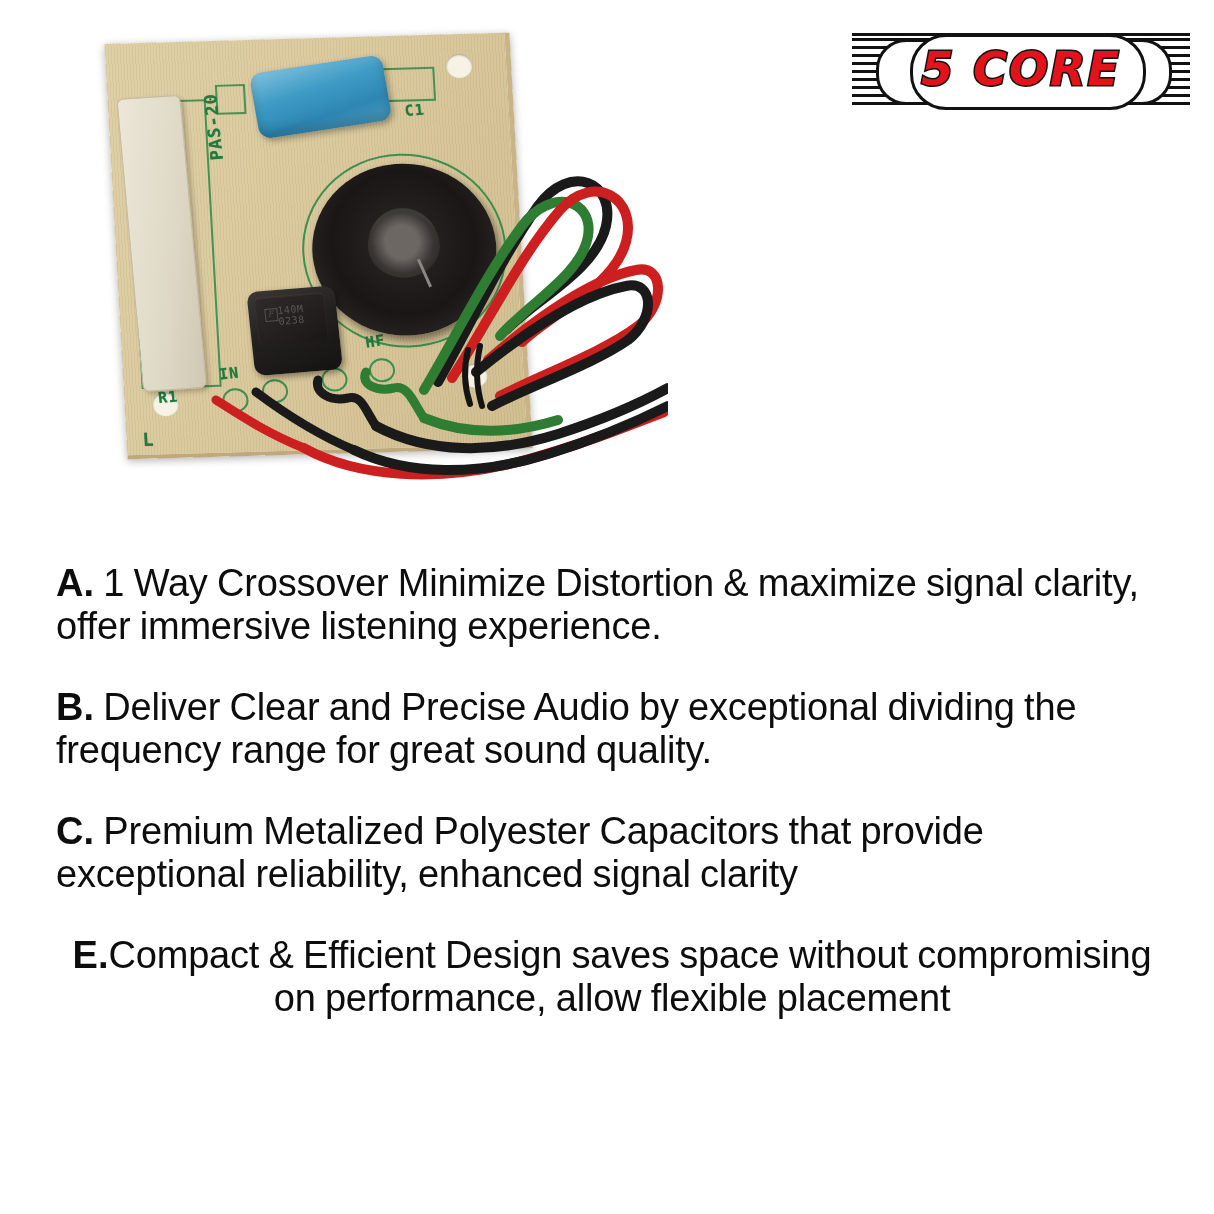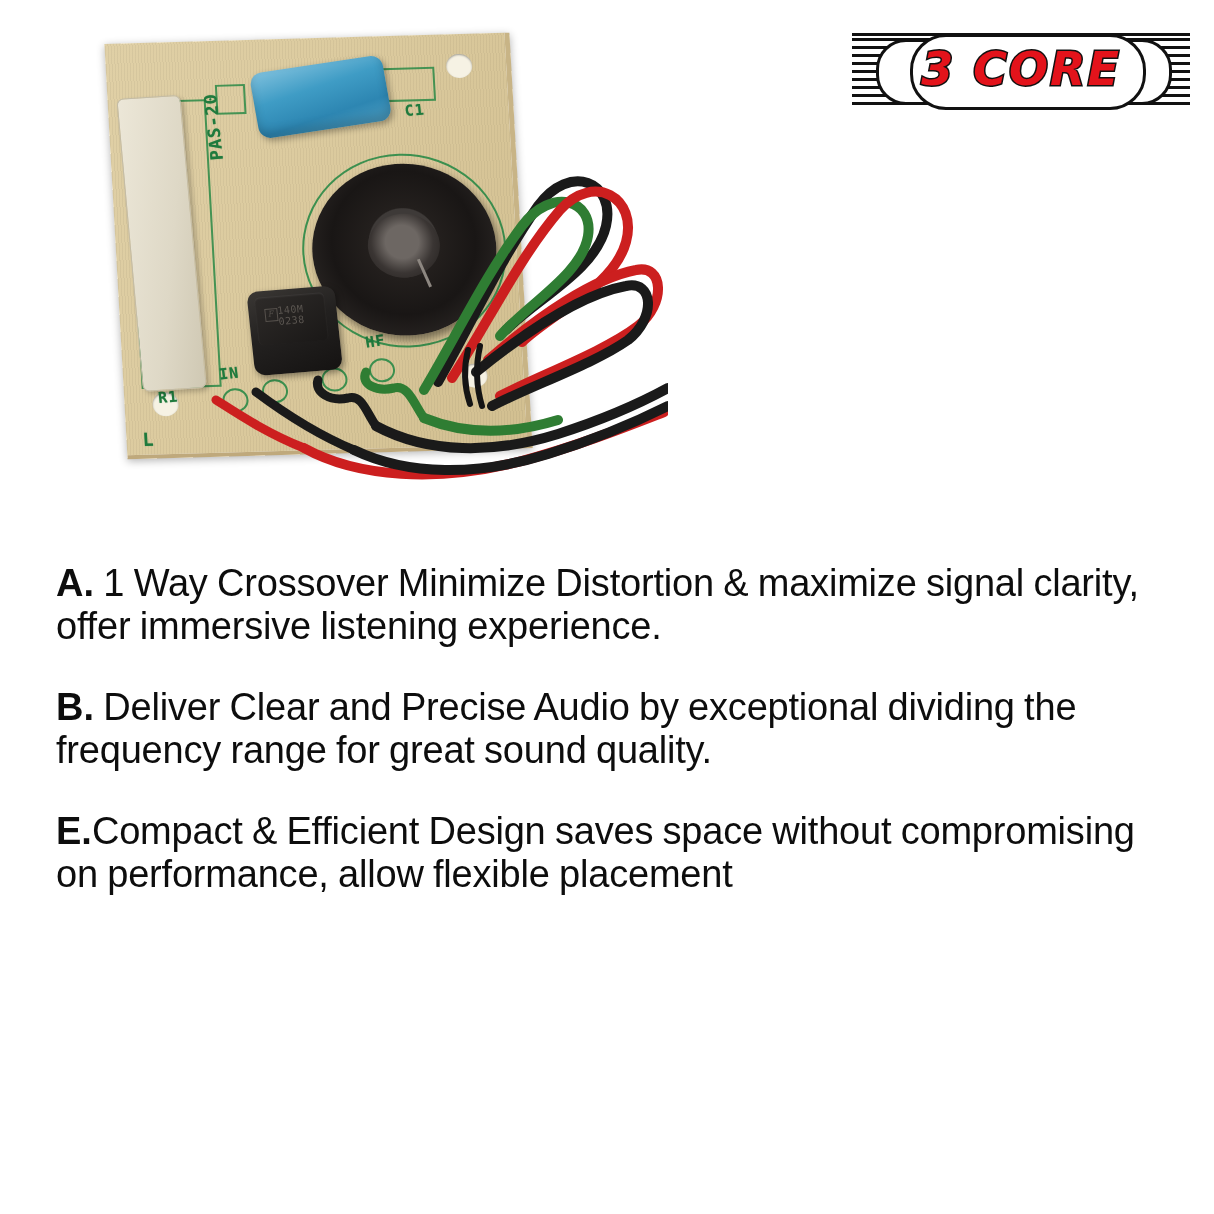"3 CORE" span { text: 3 -> 5 }
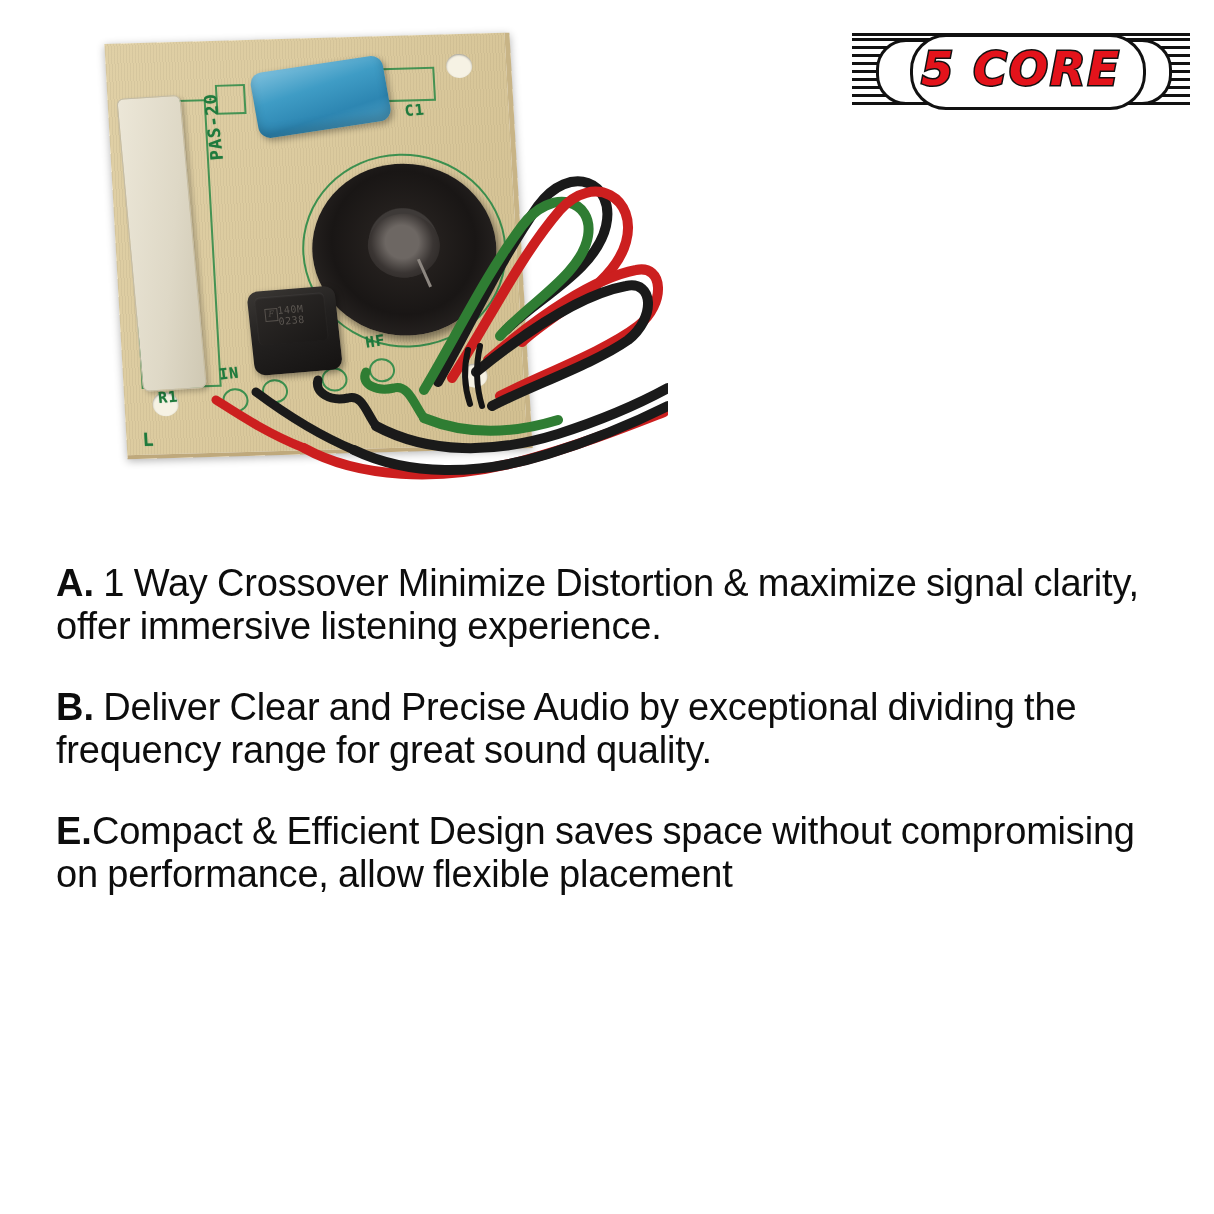"C. Premium Metalized Polyester" p.feature { html: none -> <p> <span>C.</span><span> Premium Metalized Polyester Capacitors that provide exceptional reliability, enhanced signal clarity</span> </p> }
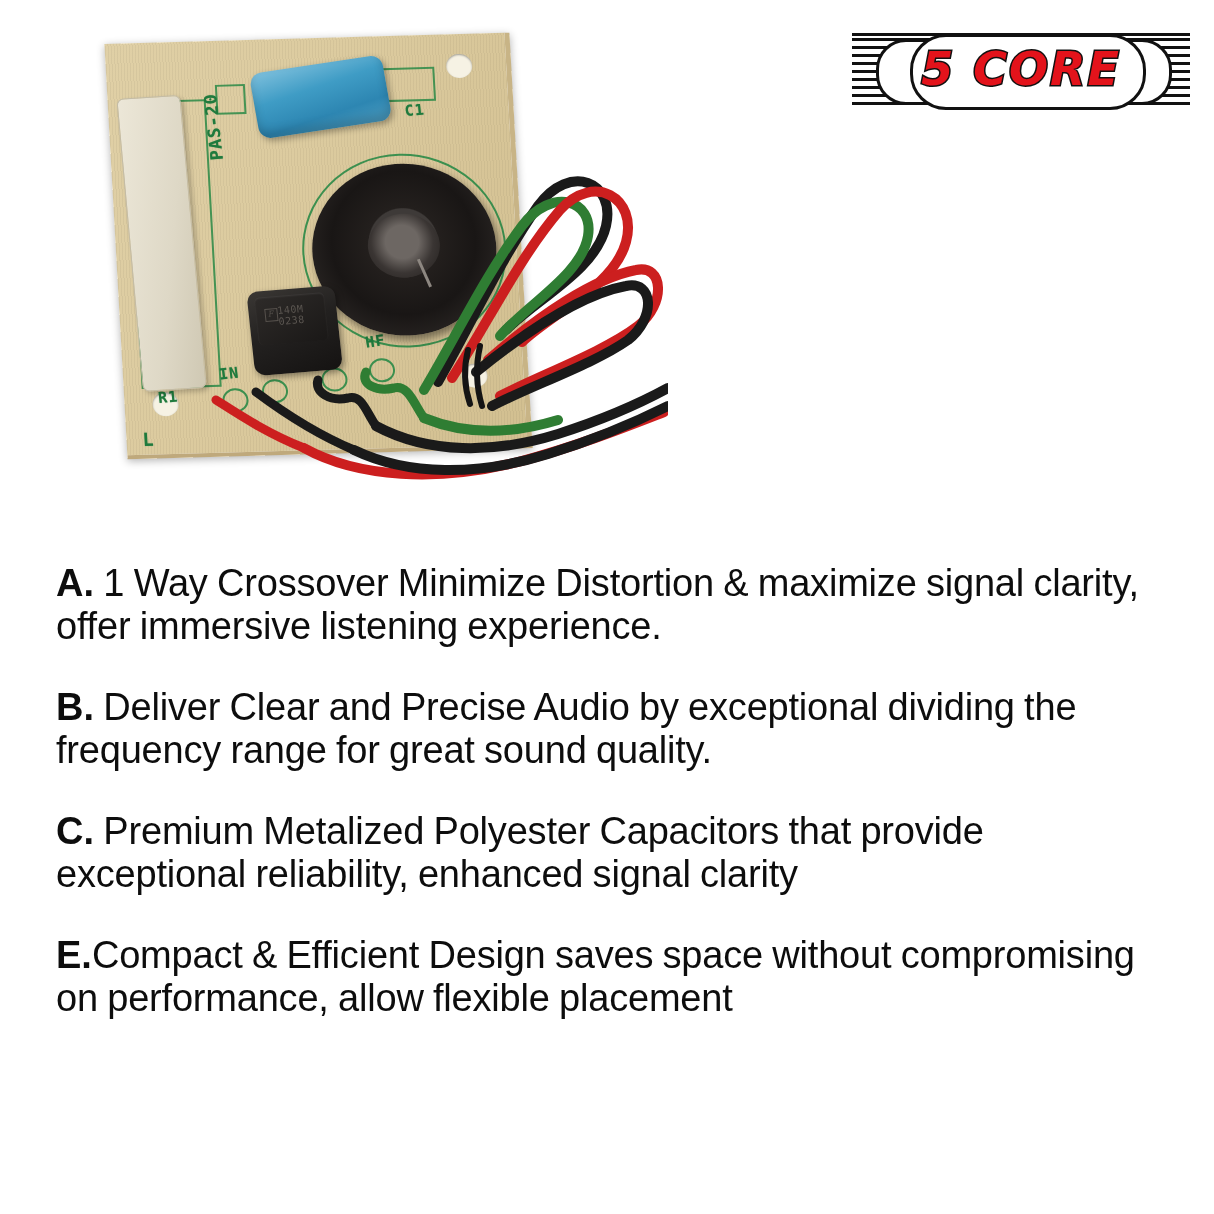"E.Compact & Efficient Design saves" .feature:last-child { text-align: none -> center }
